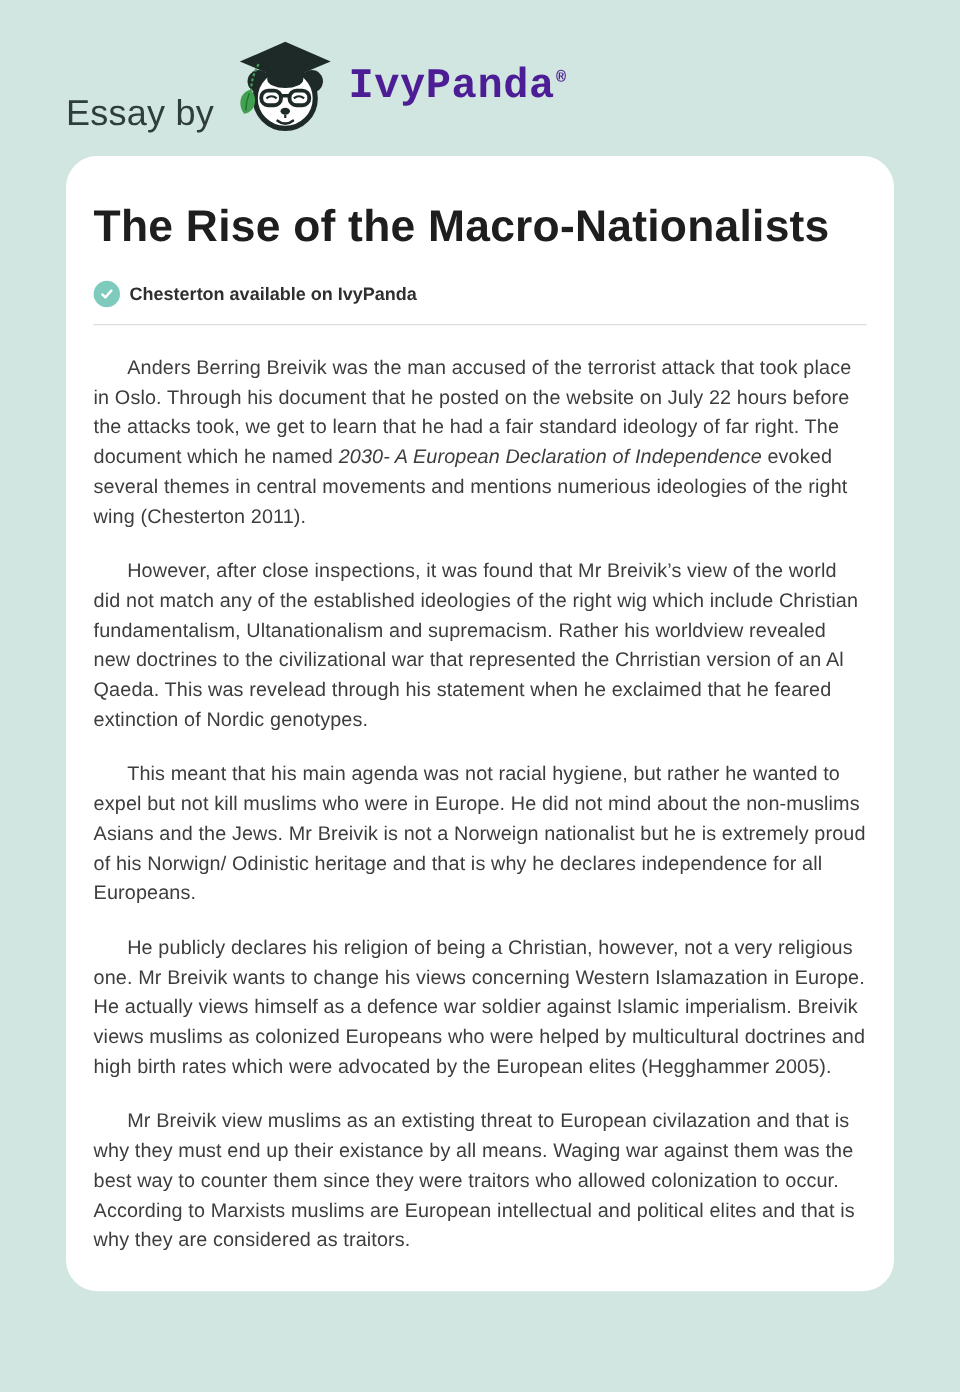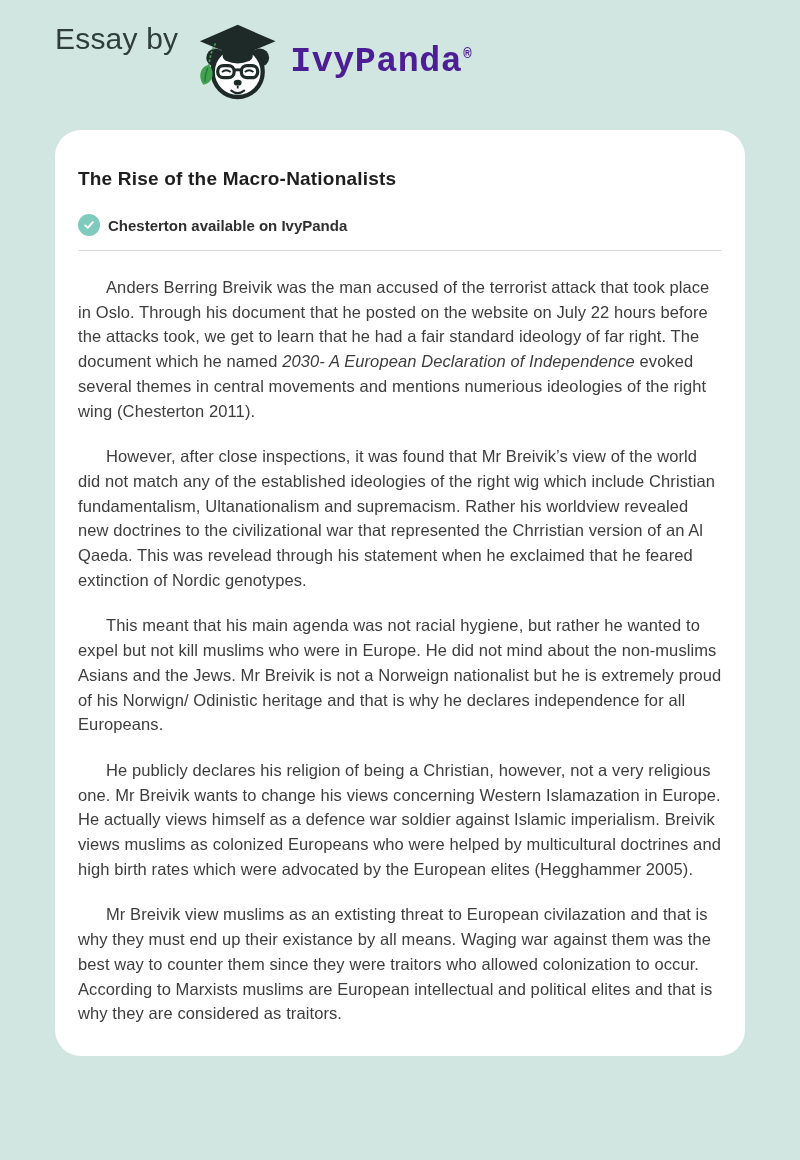"Essay by" .site-header { align-items: flex-start -> flex-end }
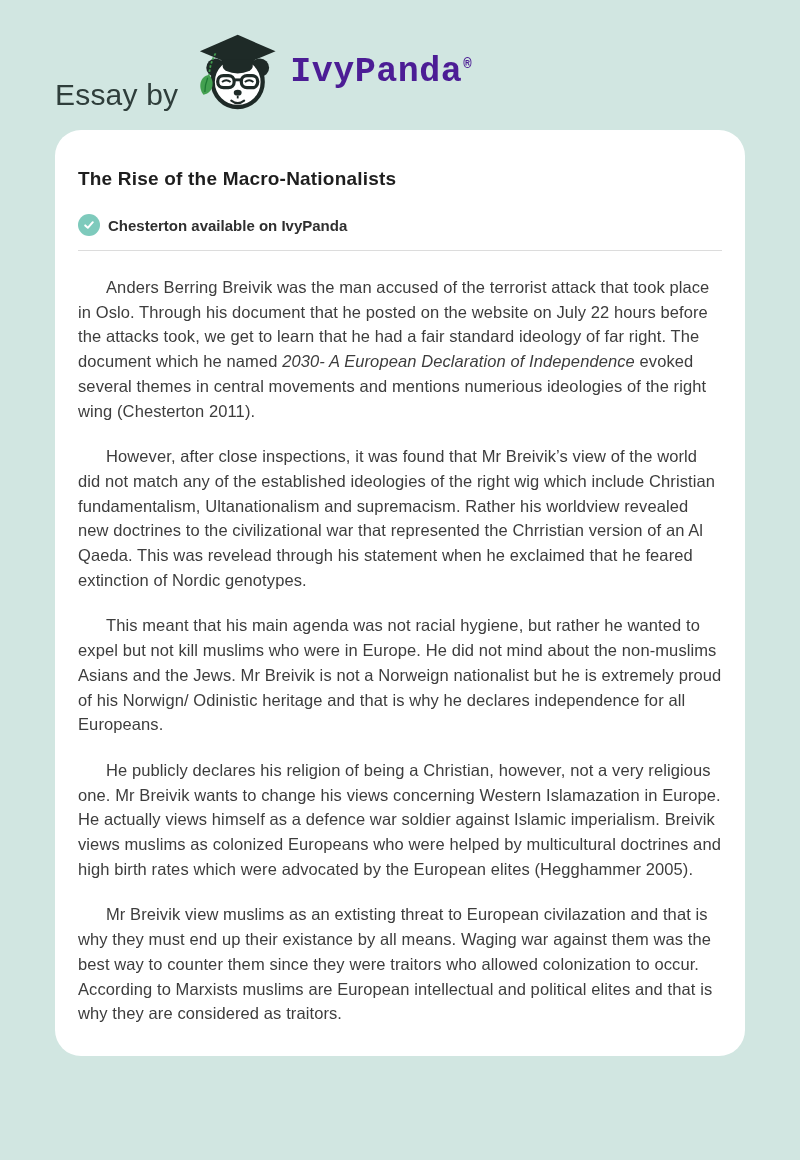"The Rise of the Macro-Nationalists" .essay-title { font-size: 19px -> 37px }
